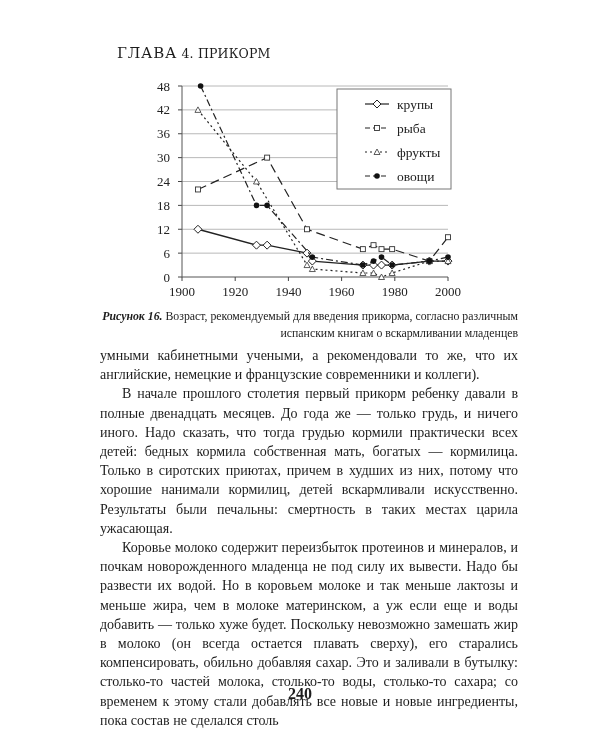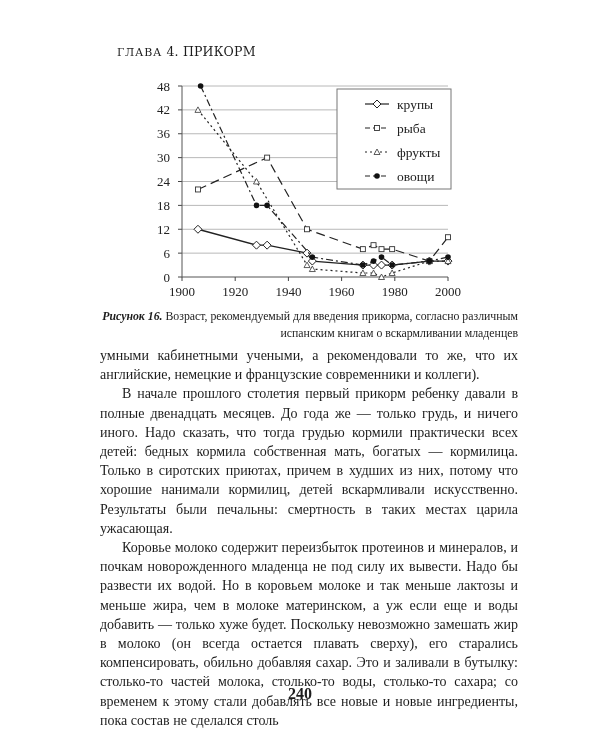"ГЛАВА" .running-head .sc { font-size: 11px -> 15px }
